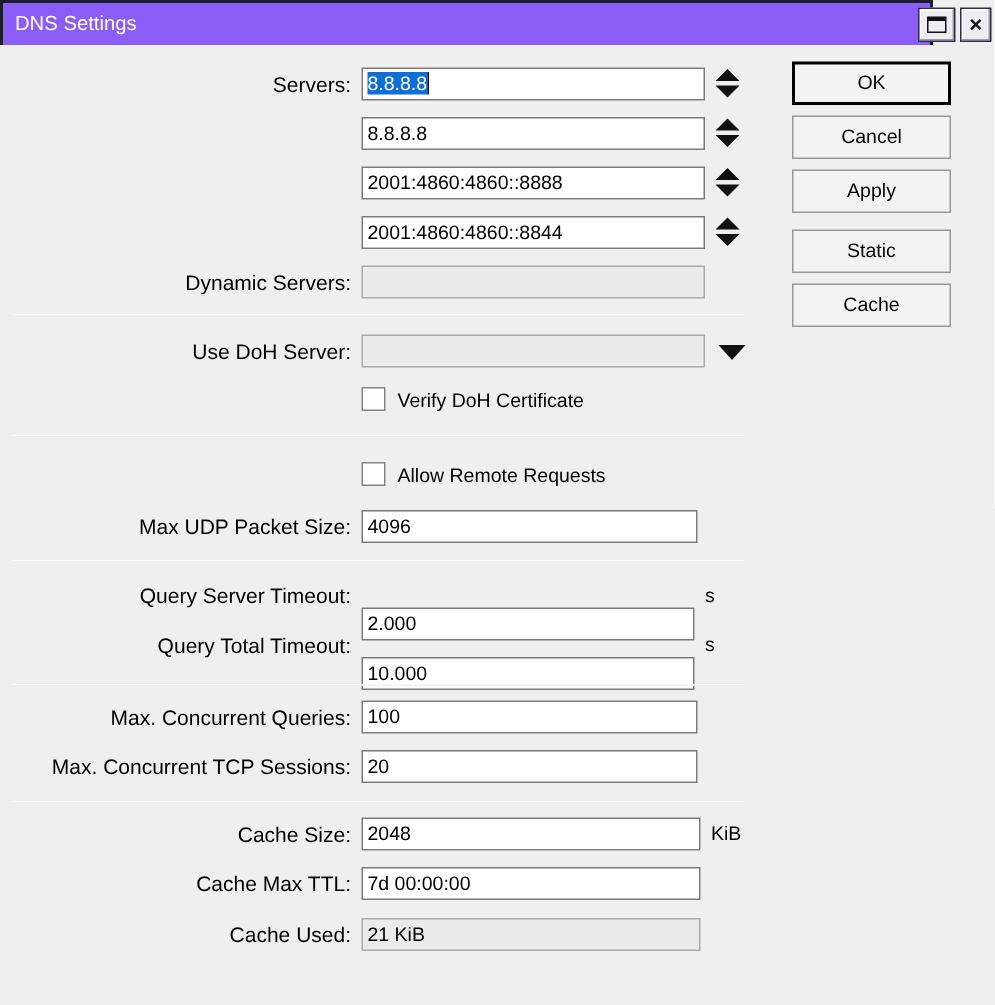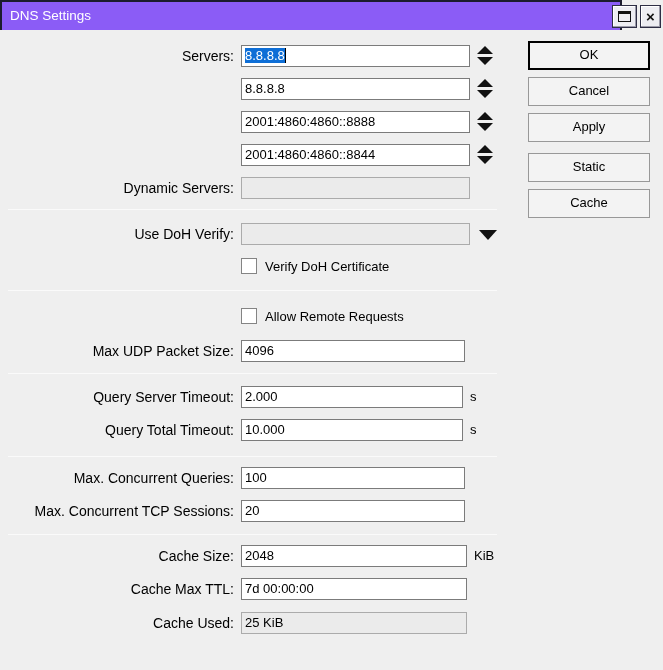"OK" .btn { width: 122px -> 106px }
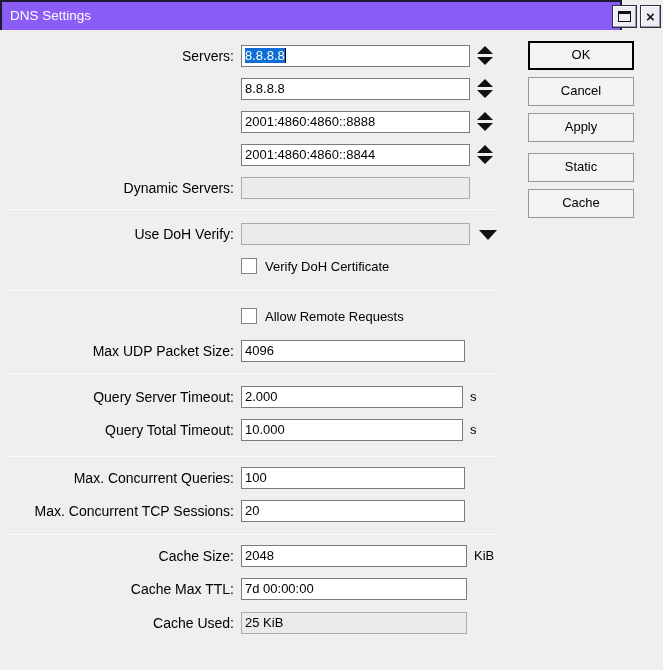"Use DoH Verify:" div.row-label { text: Verify -> Server }
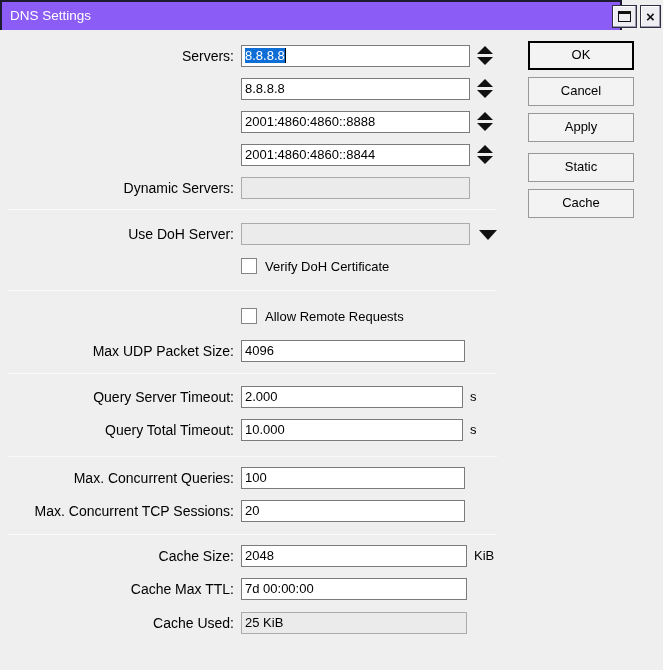"2.000" .w-timeout { margin-top: none -> 19px }
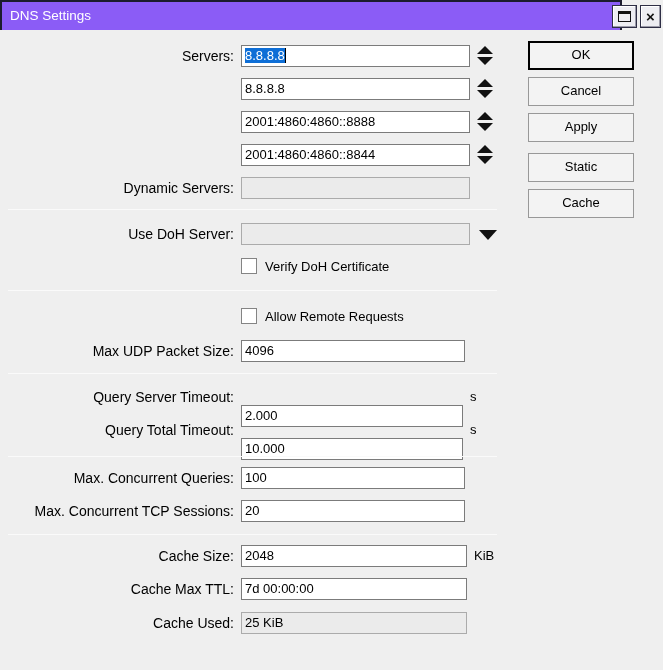"25 KiB" div.field { text: 25 -> 21 }
